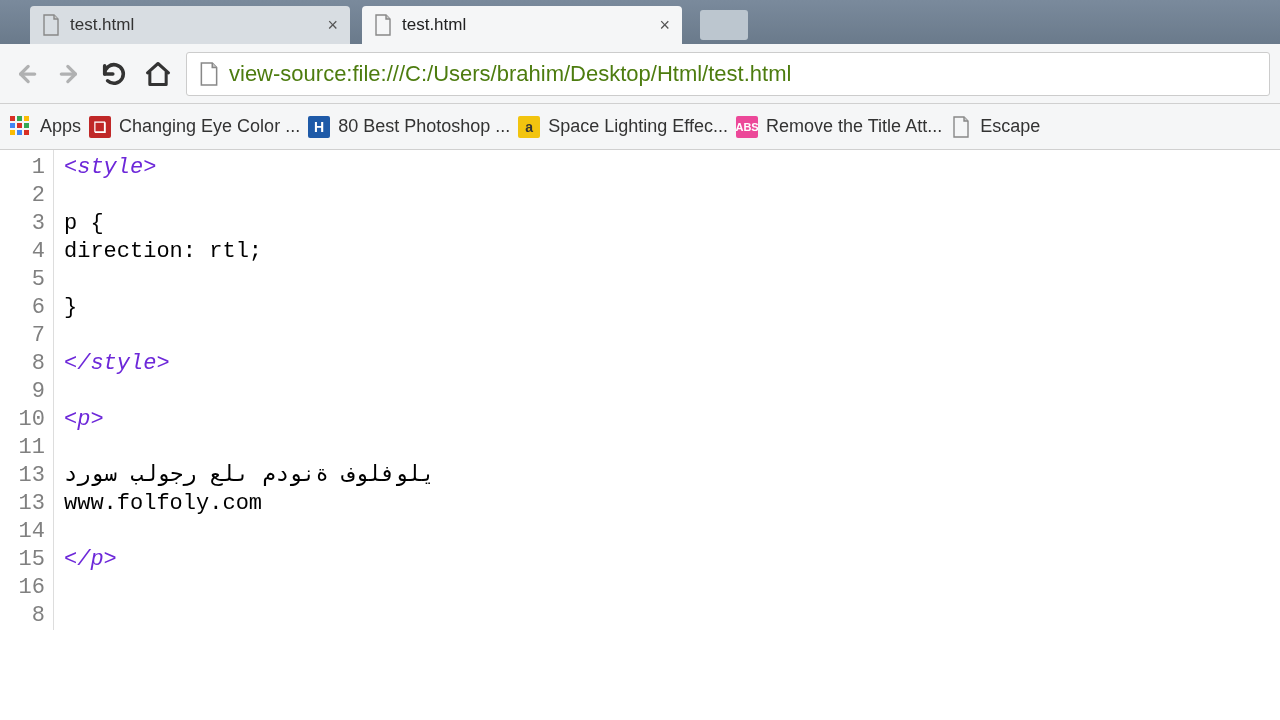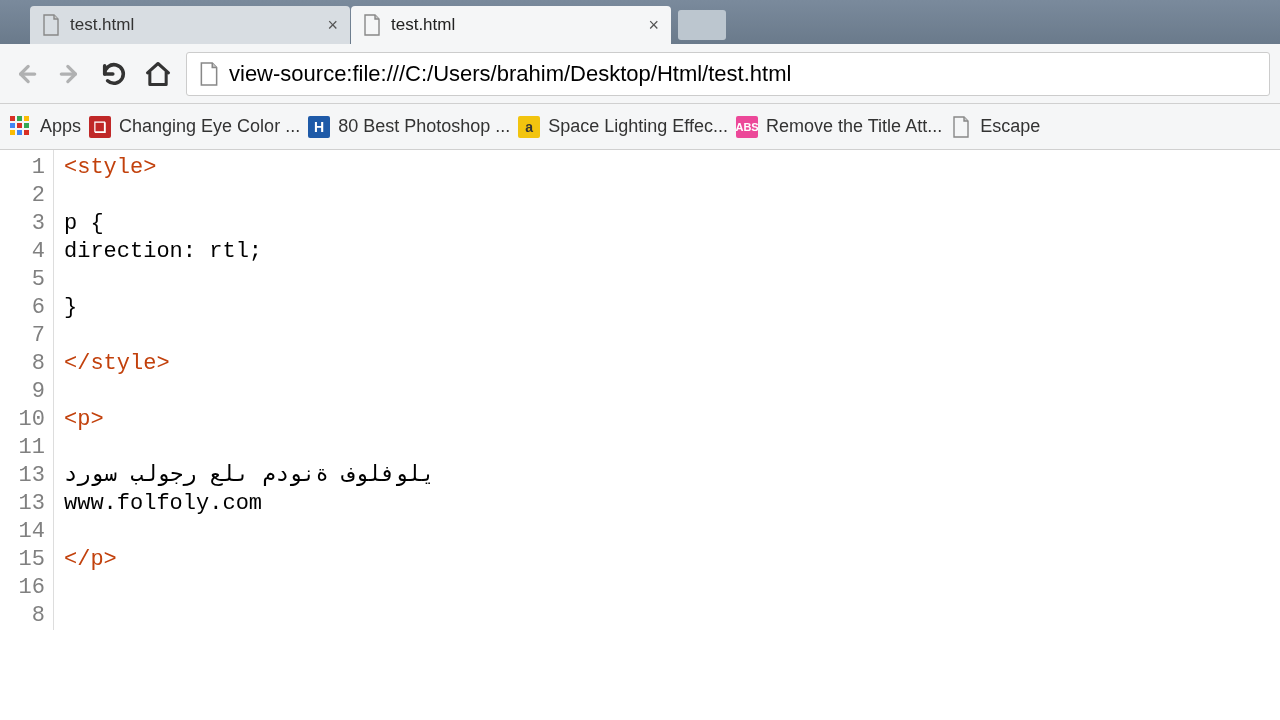"test.html" .tab { margin-right: 1px -> 12px }
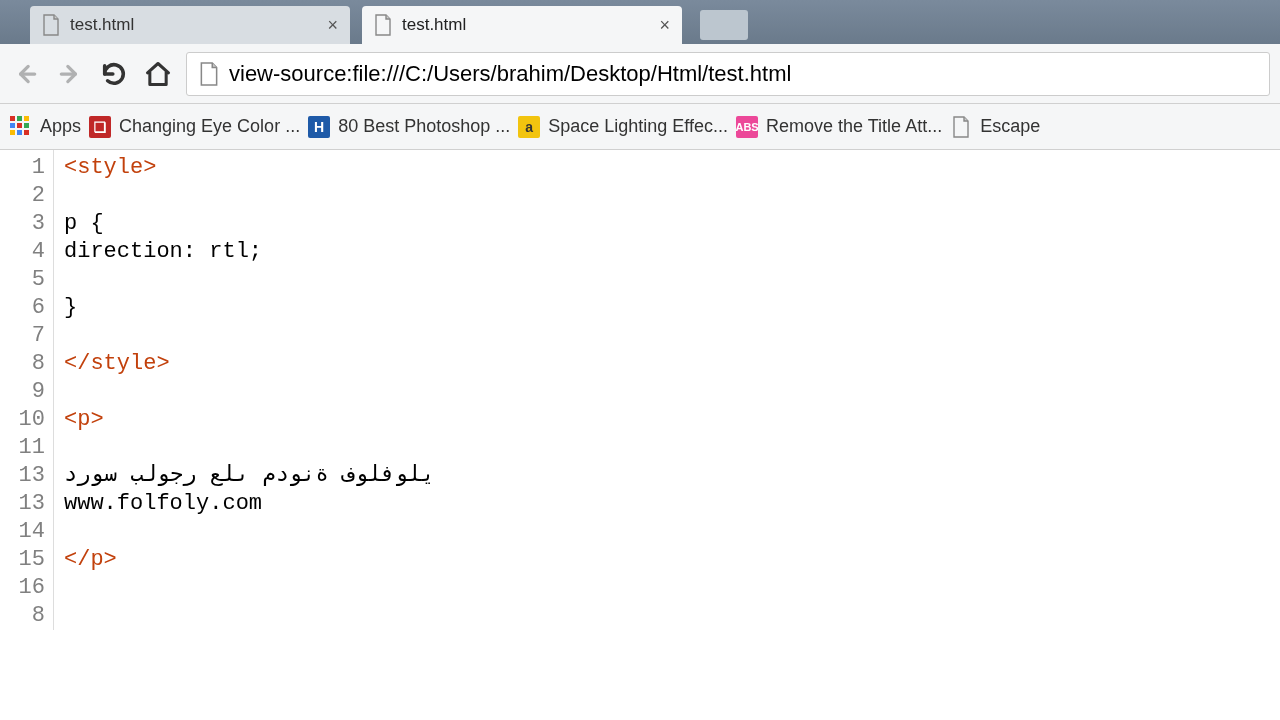"view-source:file:///C:/Users/brahim/Desk" .addr-text { color: #000000 -> #4d7c0f }
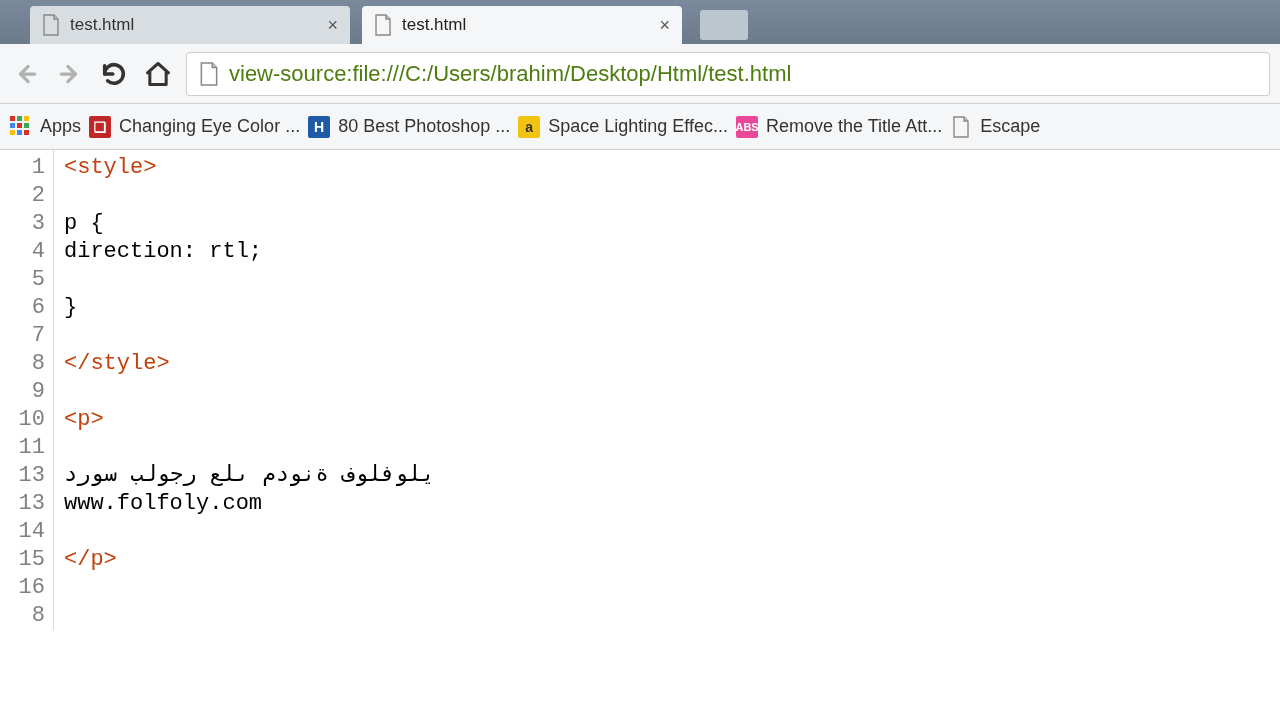"<style>" .tagc { color: #c2410c -> #6d28d9; font-style: none -> italic }
